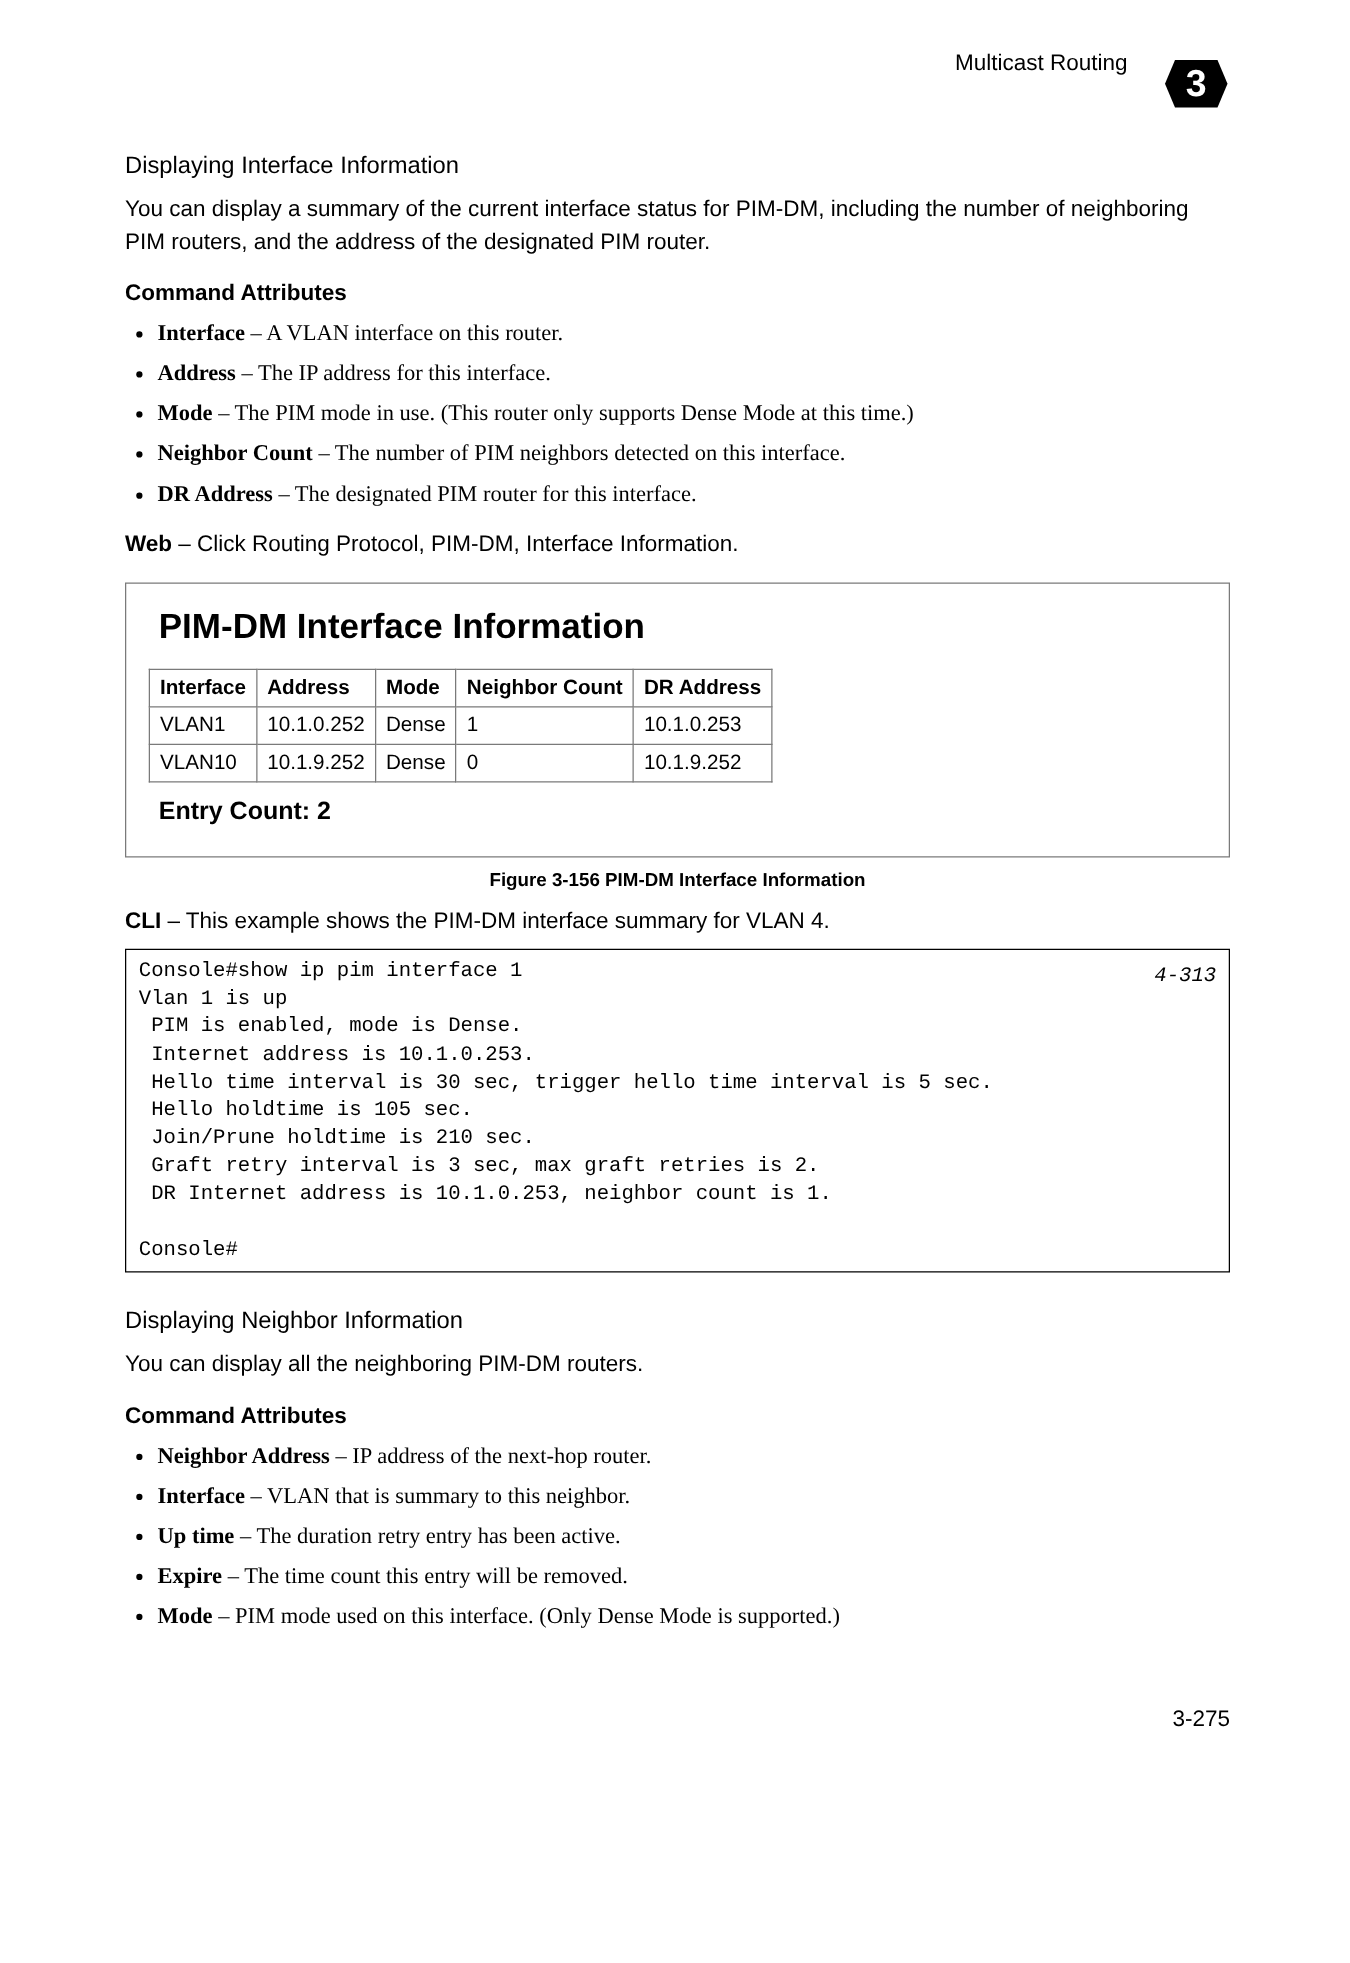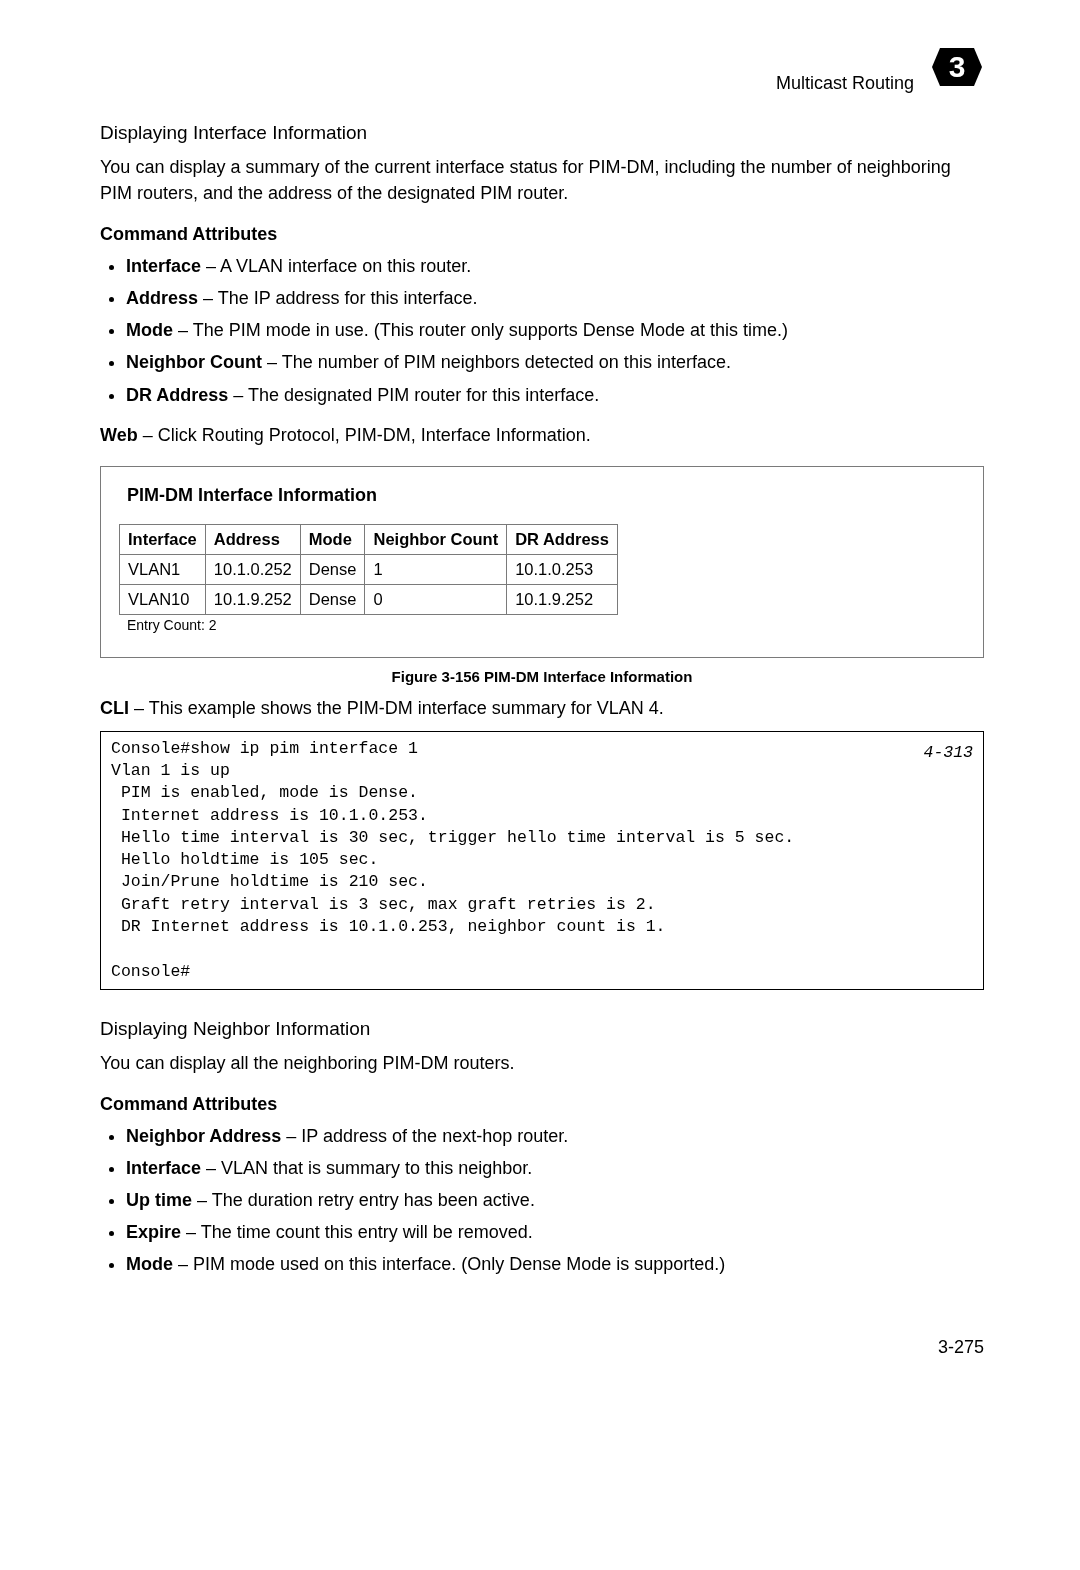"Multicast Routing" .header { align-items: flex-end -> flex-start; gap: 16px -> 28px }
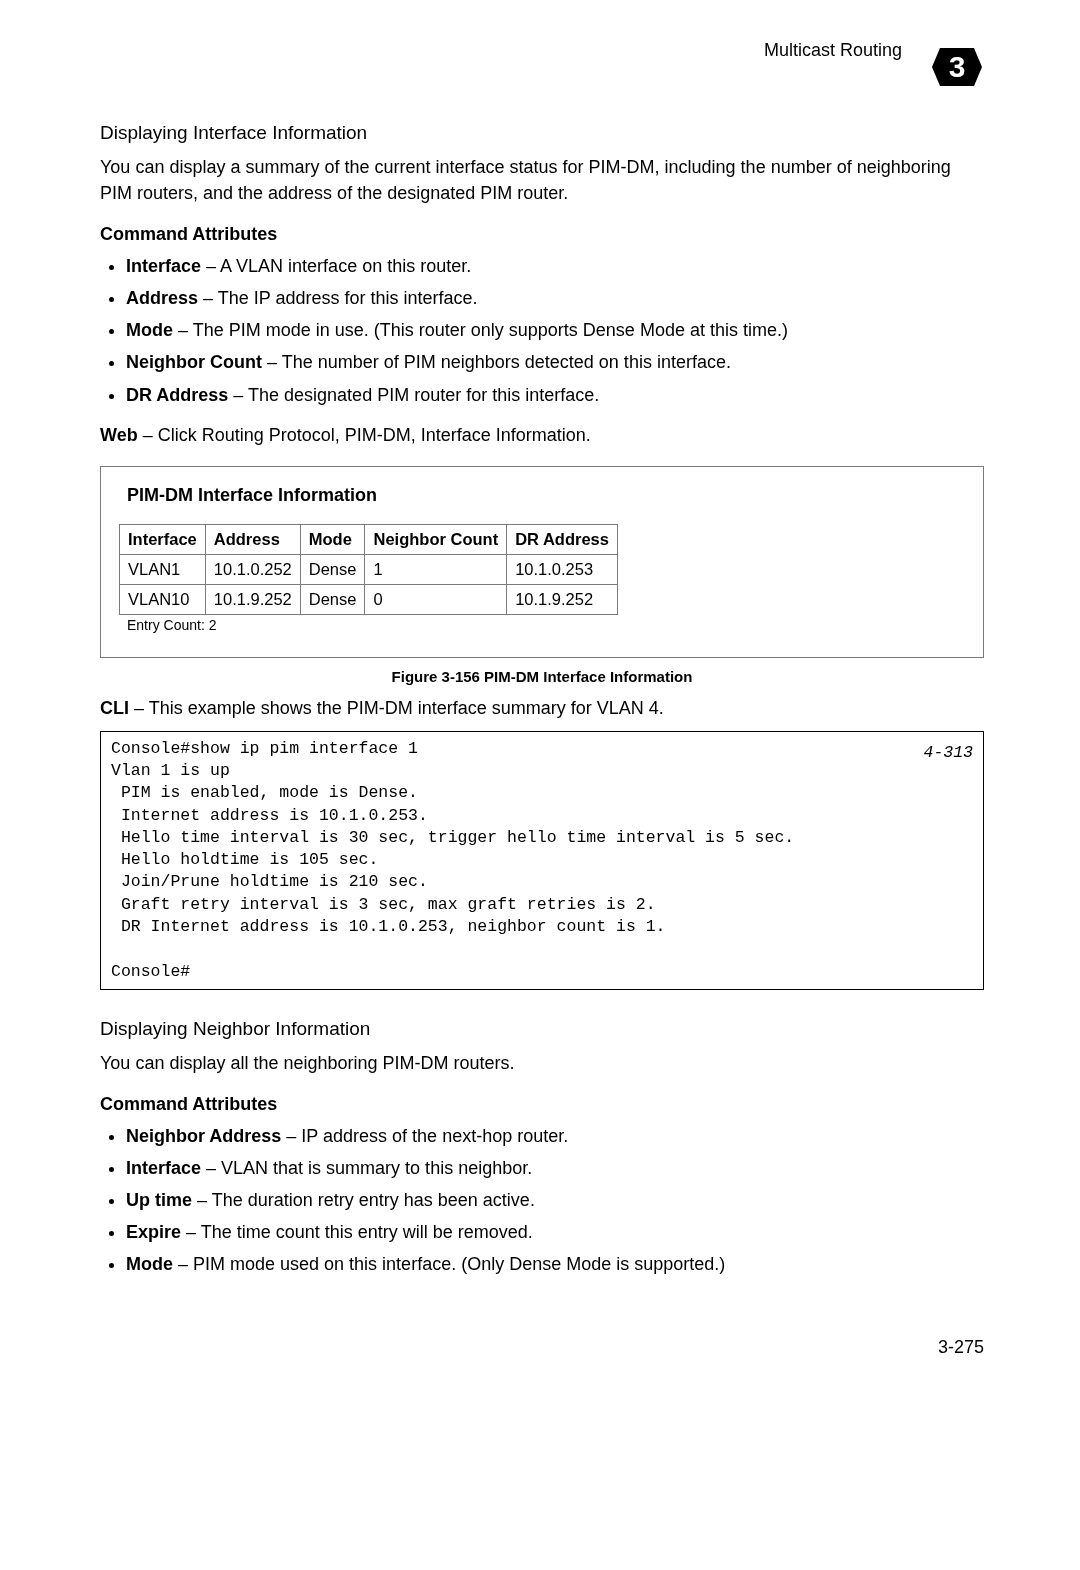"Interface – A VLAN interface" ul { font-family: none -> Liberation Serif, serif }
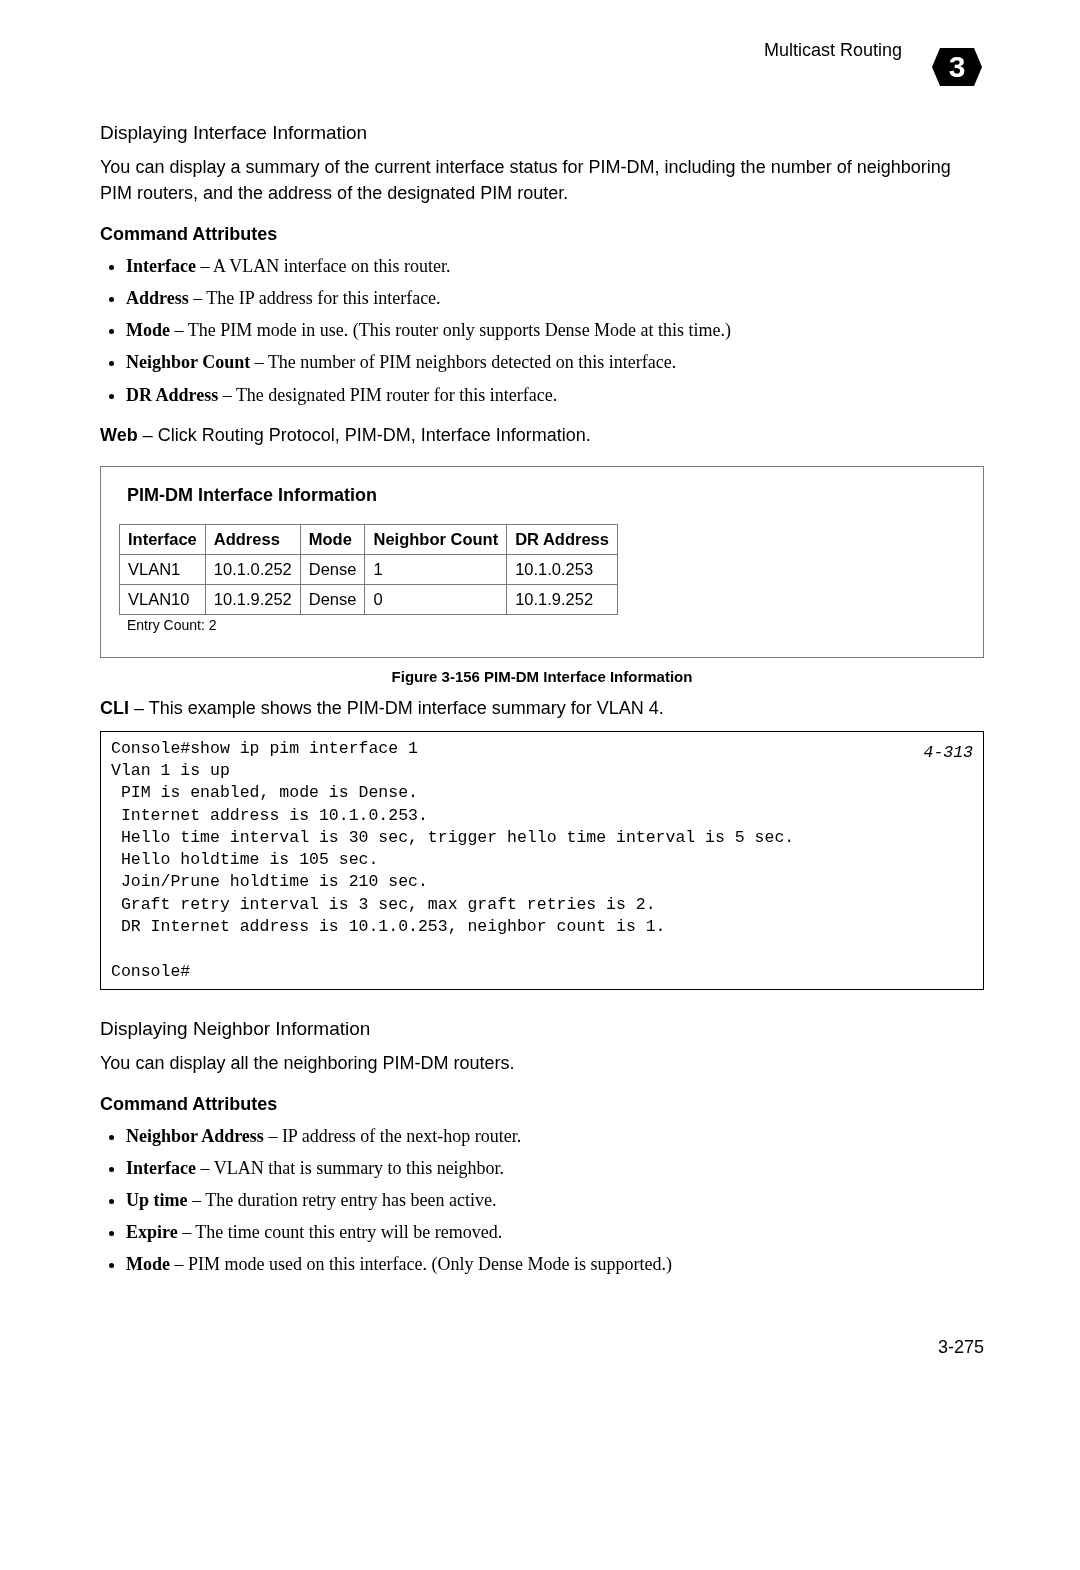"PIM-DM Interface Information" .panel-title { font-size: 18px -> 28px }
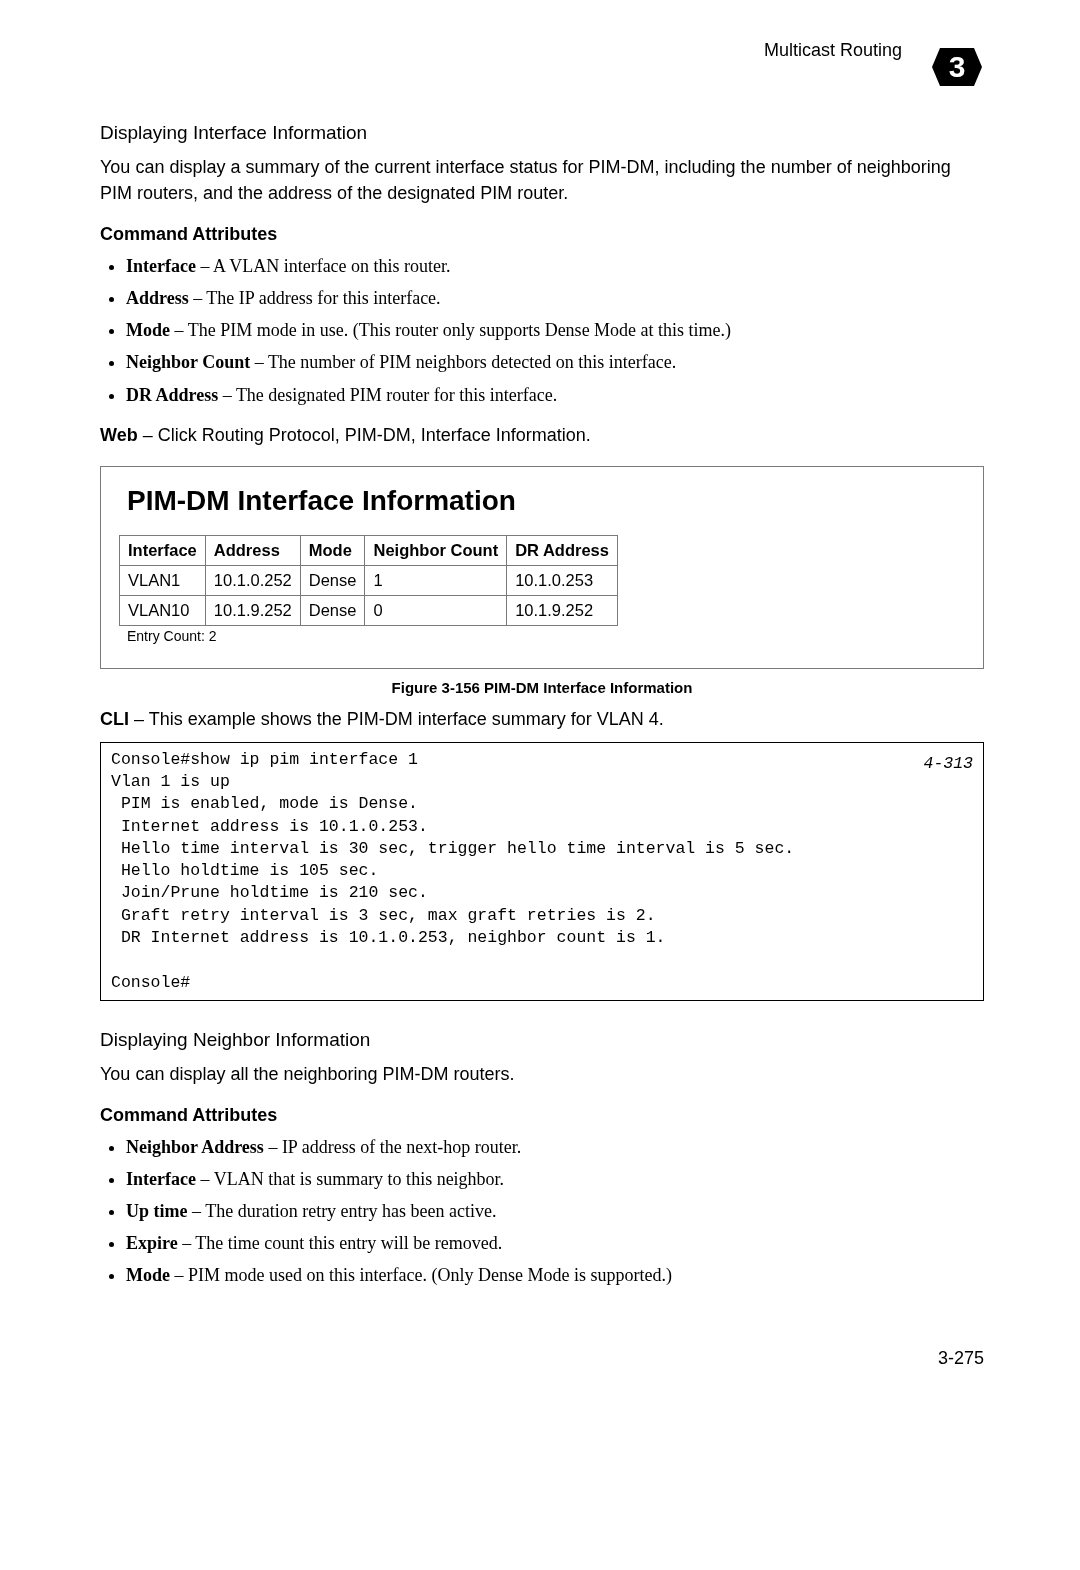"Entry Count: 2" .entry-count { font-size: 14px -> 20px; font-weight: none -> bold; margin: 2px 0 6px 8px -> 12px 0 6px 8px }
